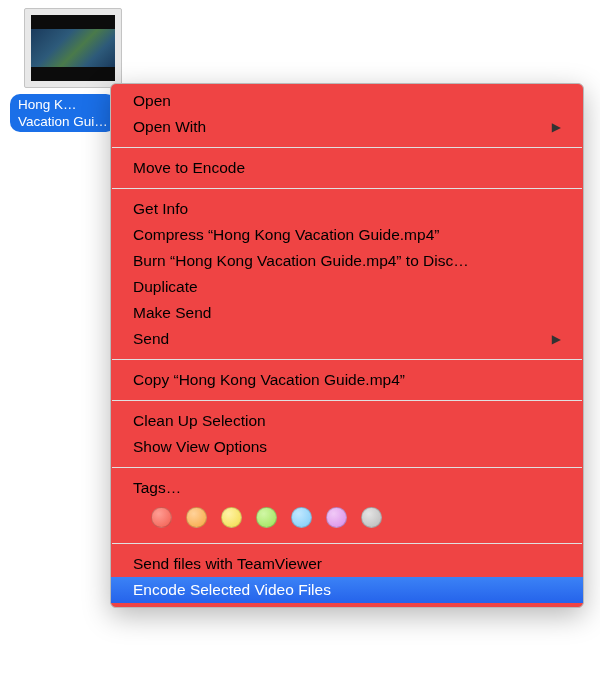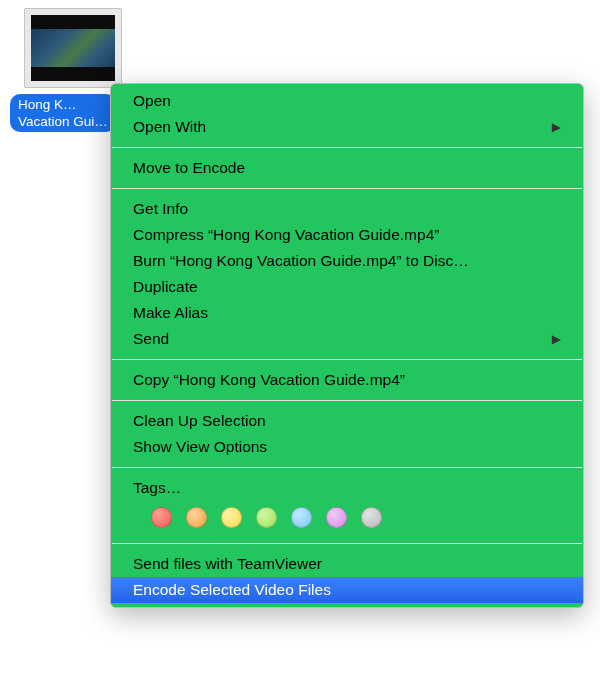"Open" .ctx-menu { background: #22c55e -> #ef4444 }
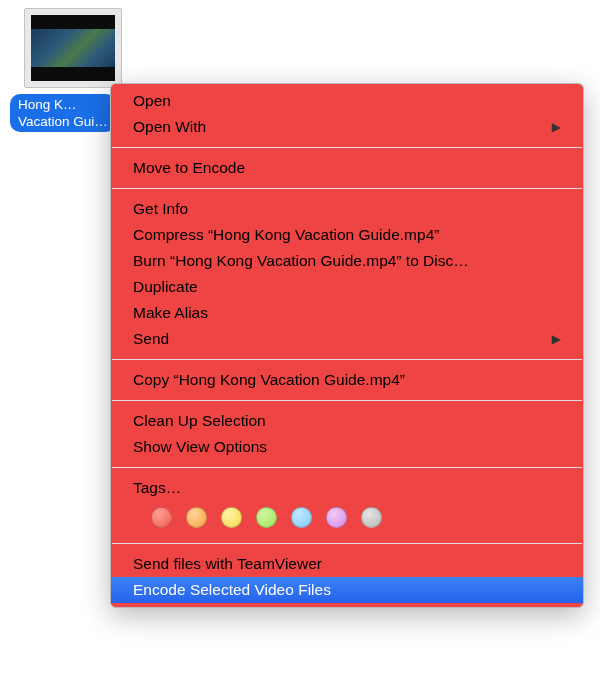"Make Alias" span.lbl { text: Alias -> Send }
